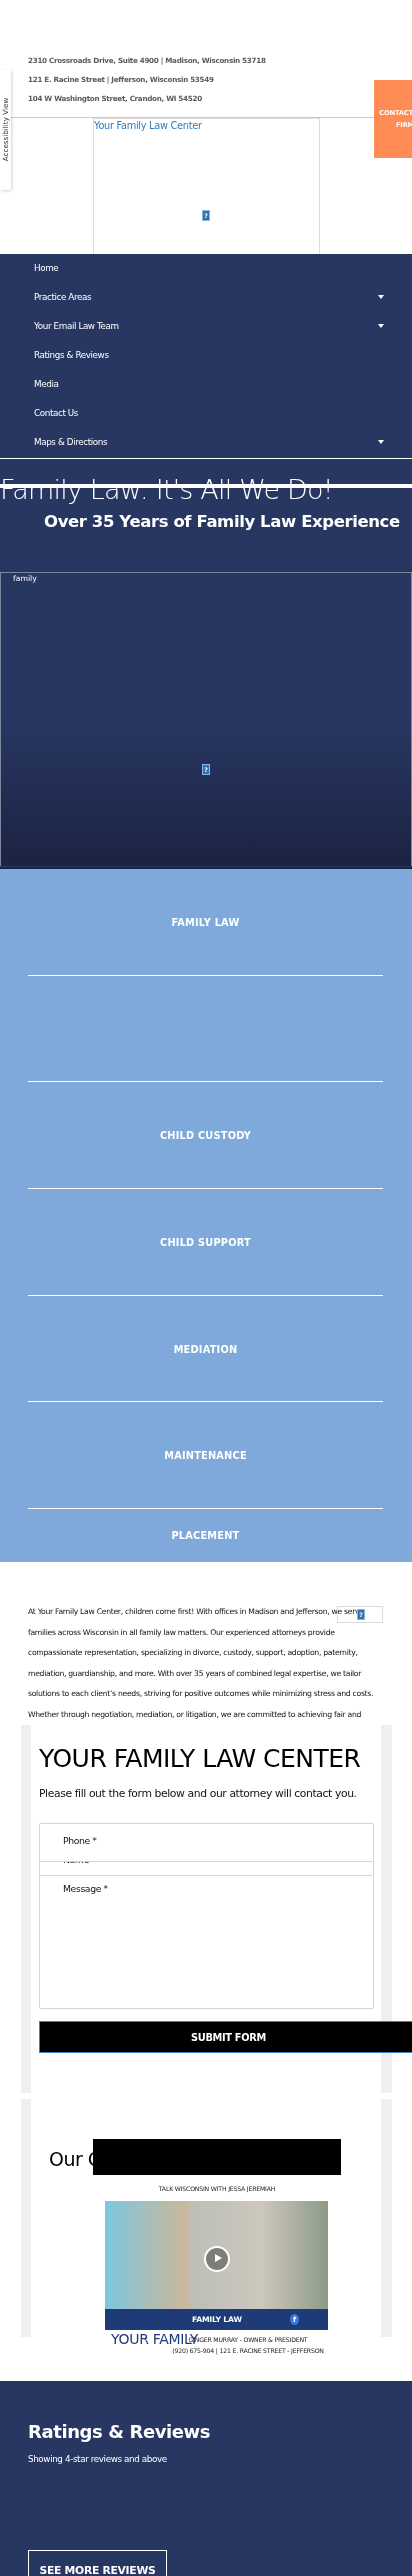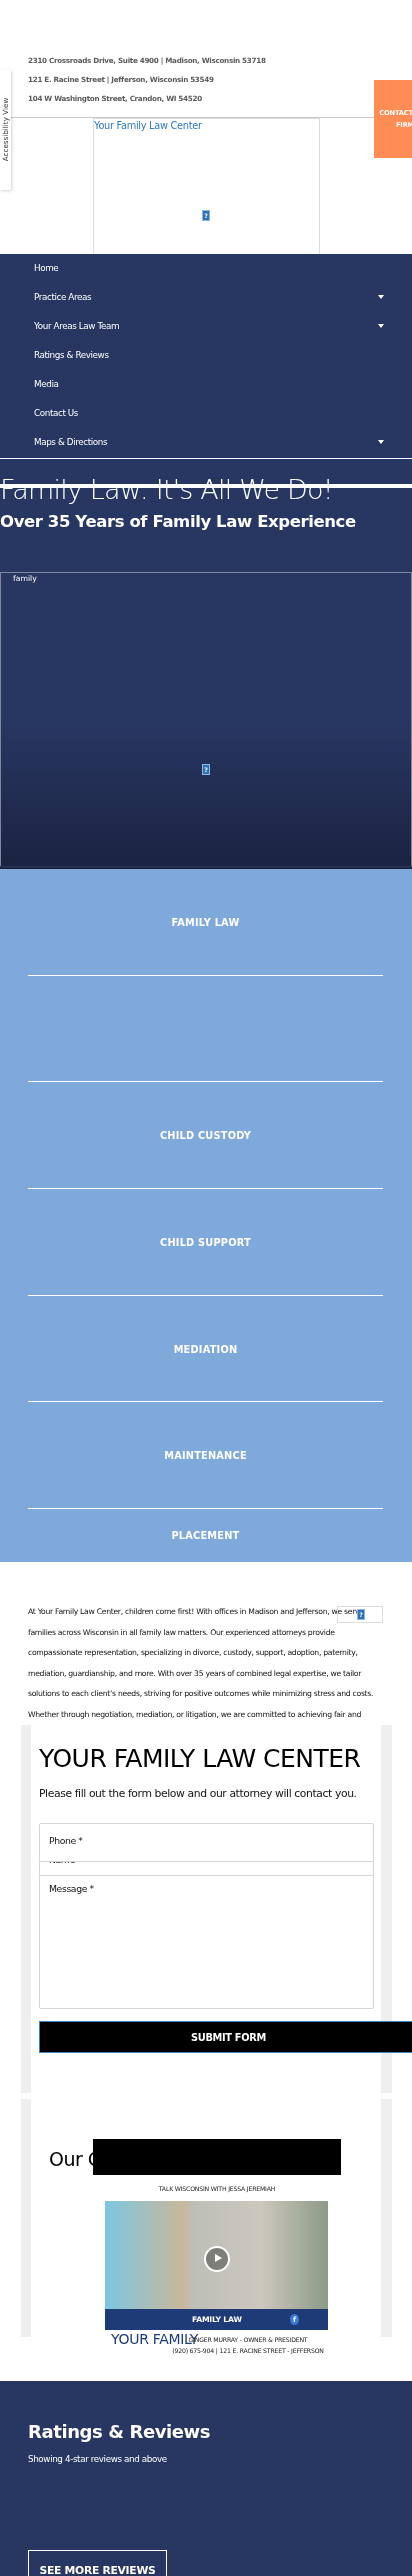"Your Areas Law Team" span { text: Areas -> Email }
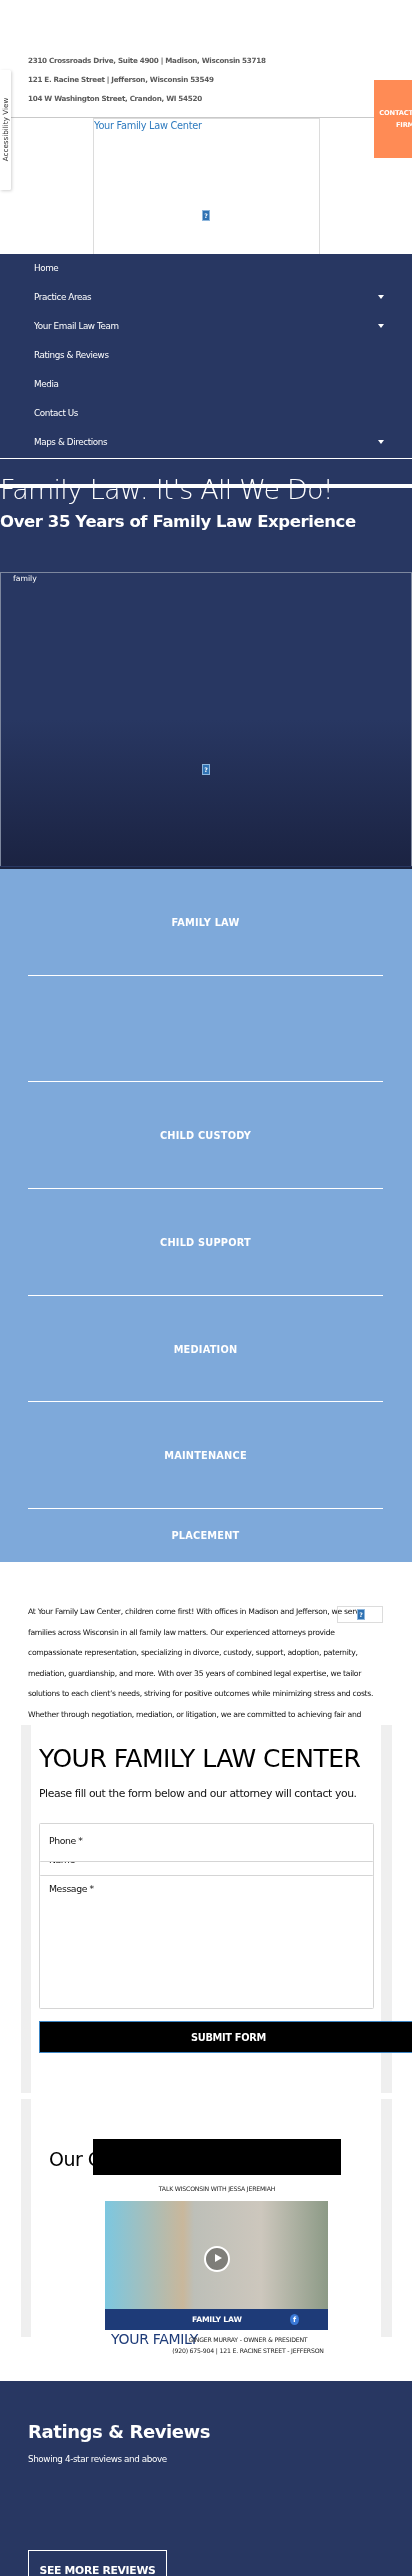"Over 35 Years of Family" .hero-sub { padding-left: none -> 44px }
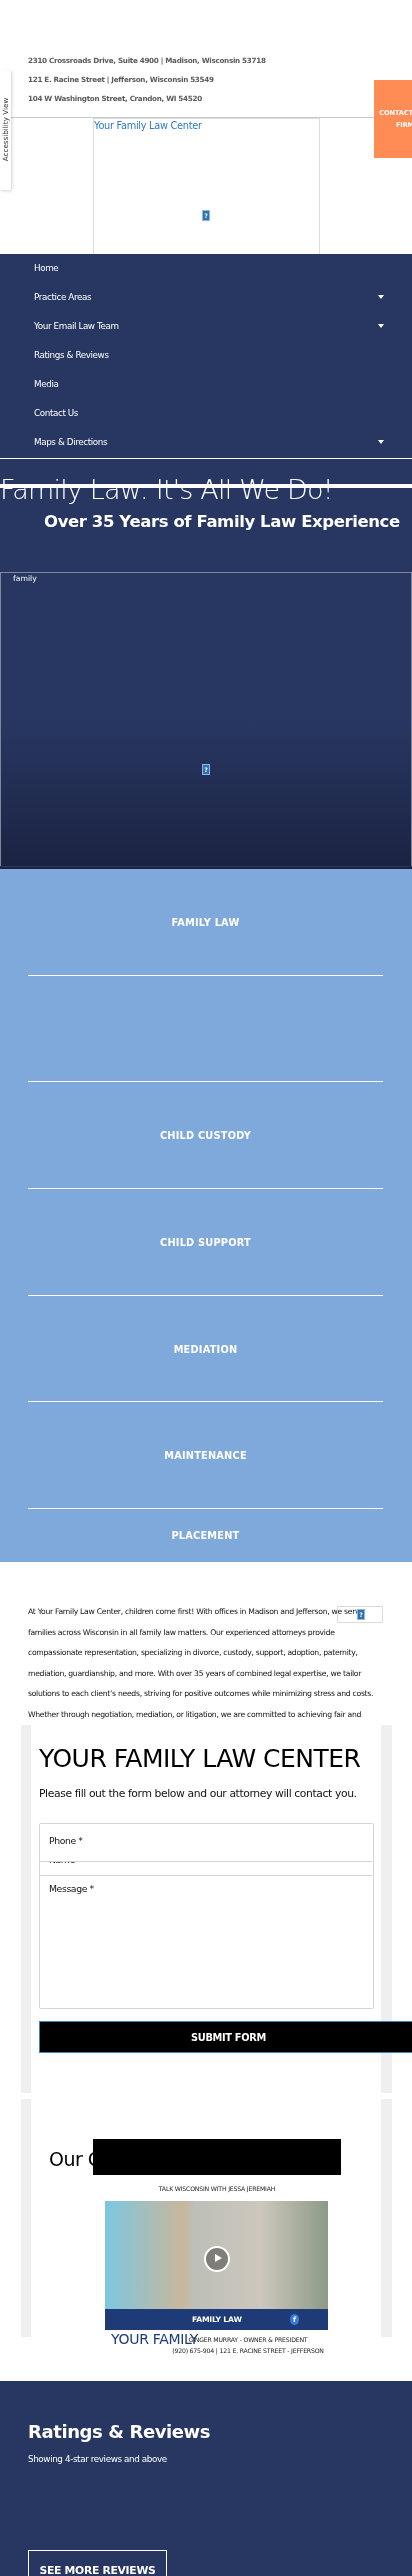"Phone *" .field span { left: 9px -> 23px }
